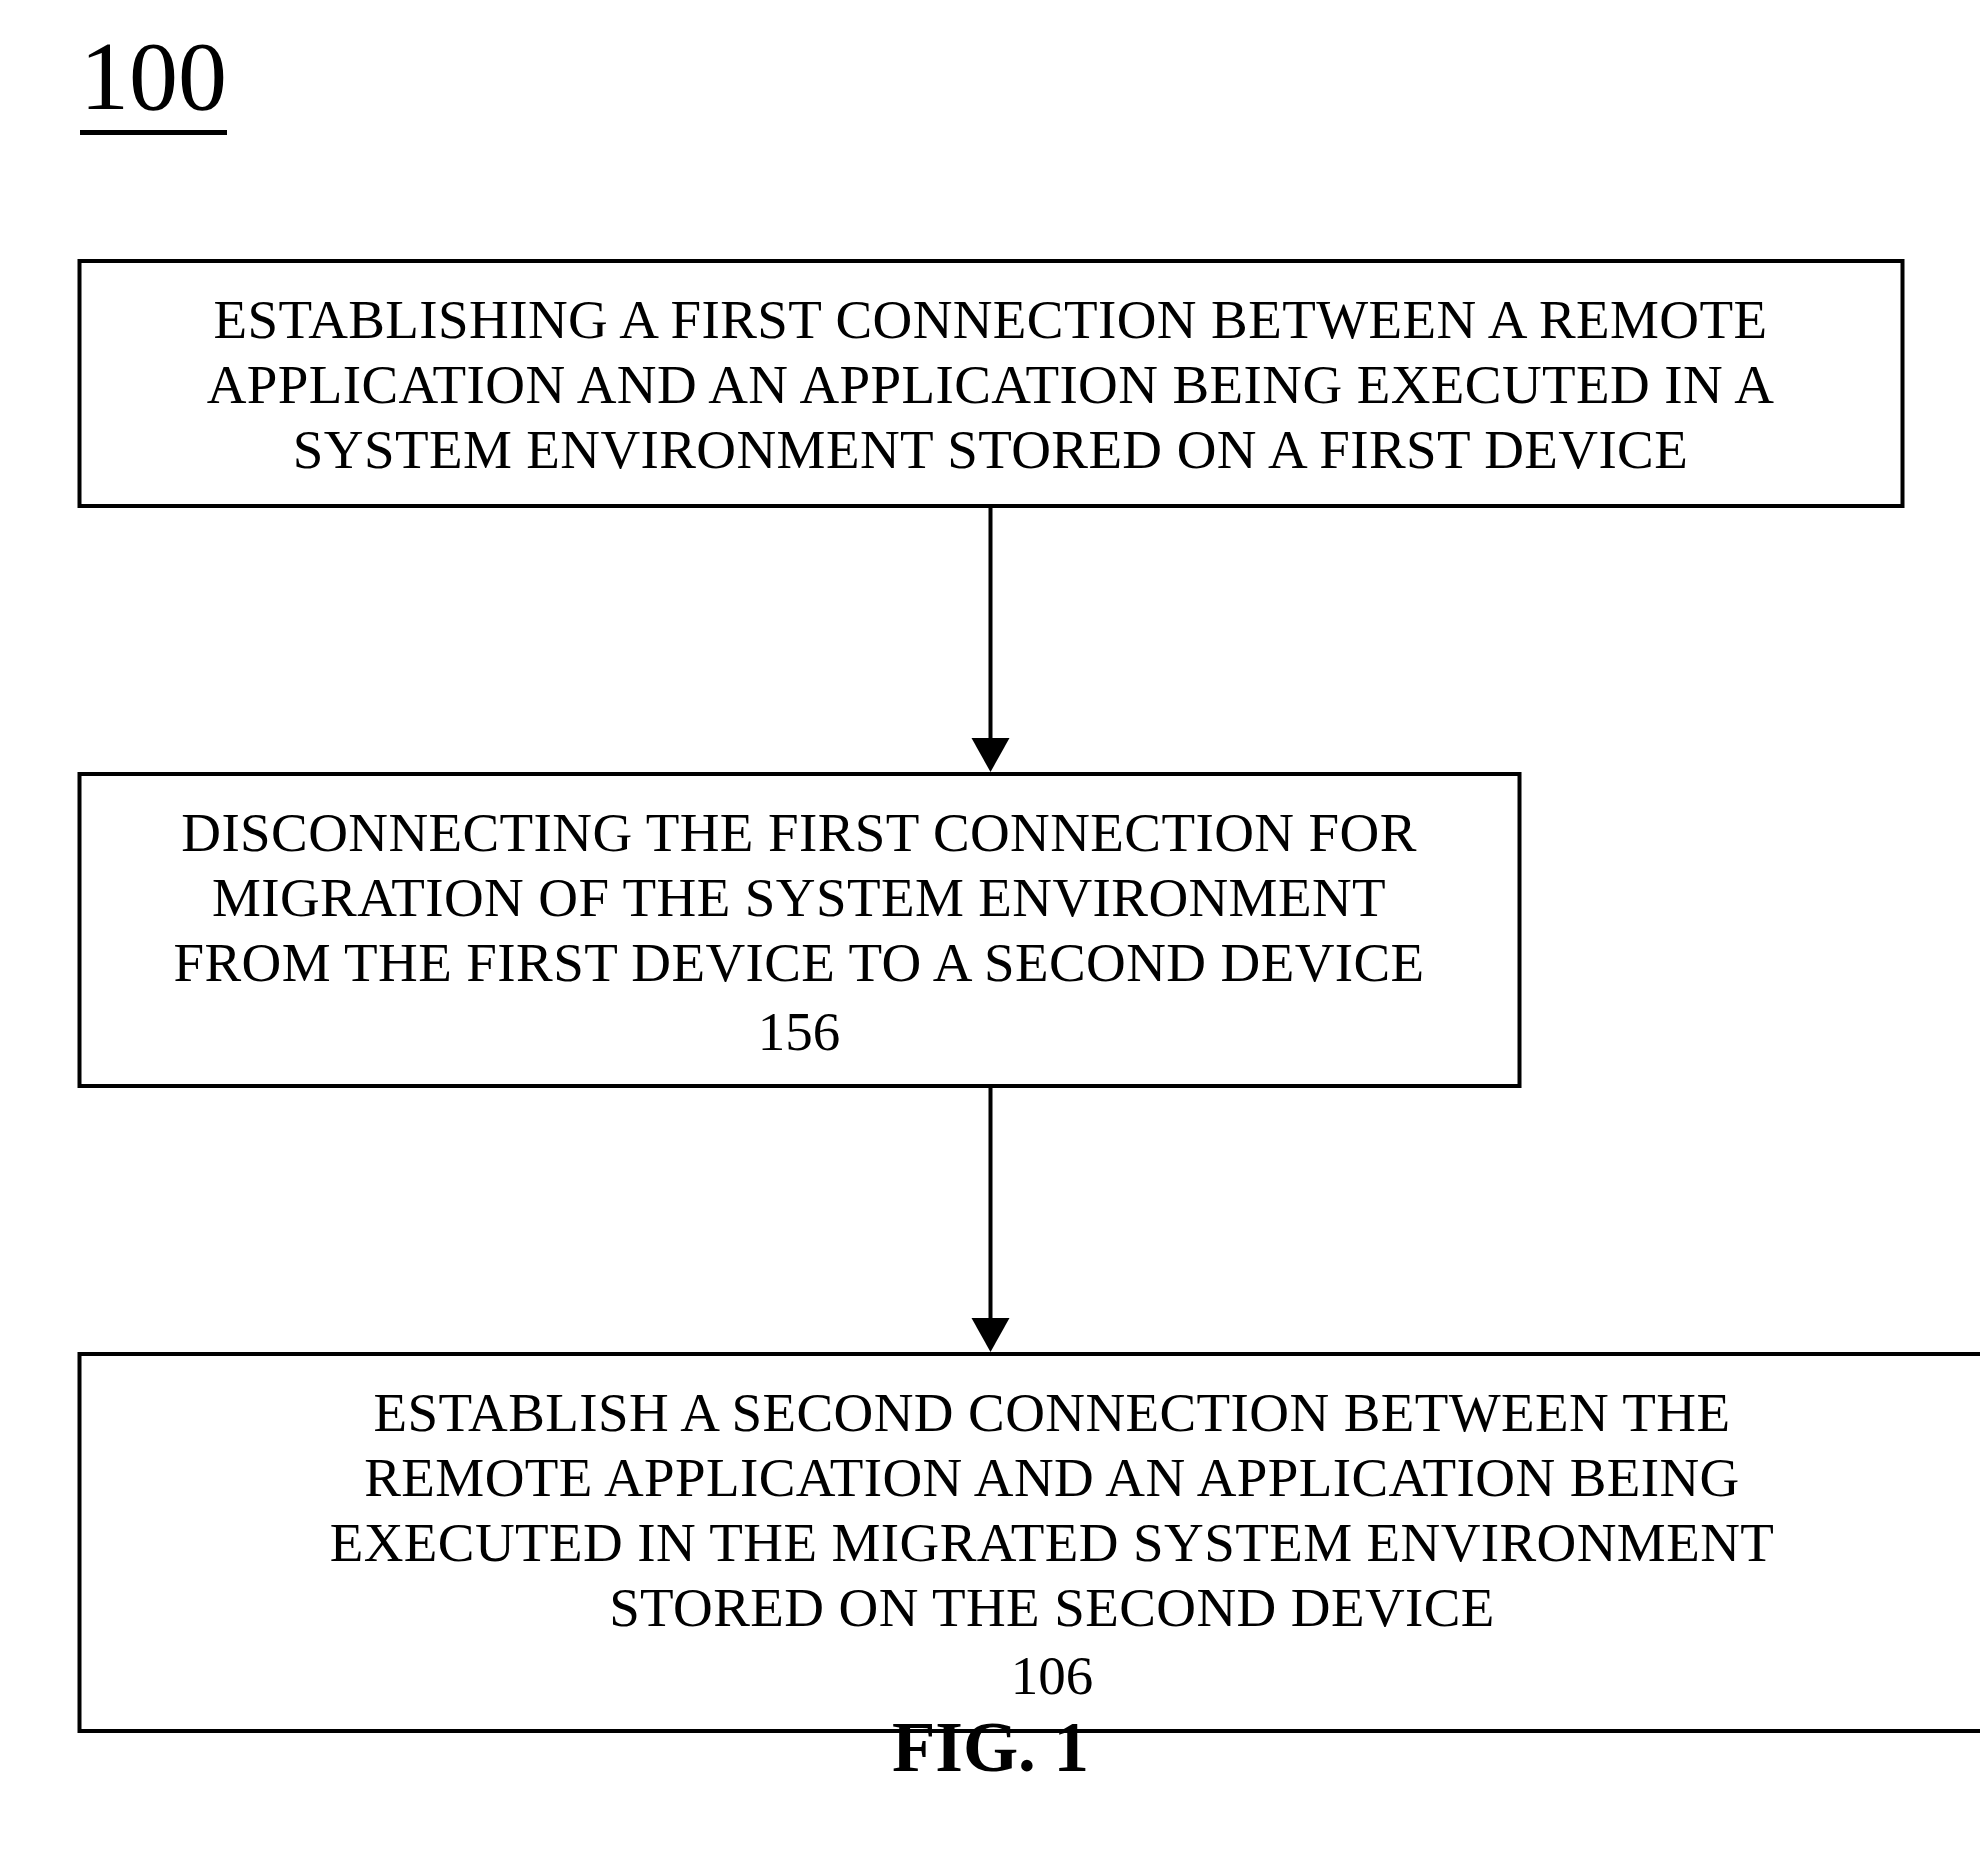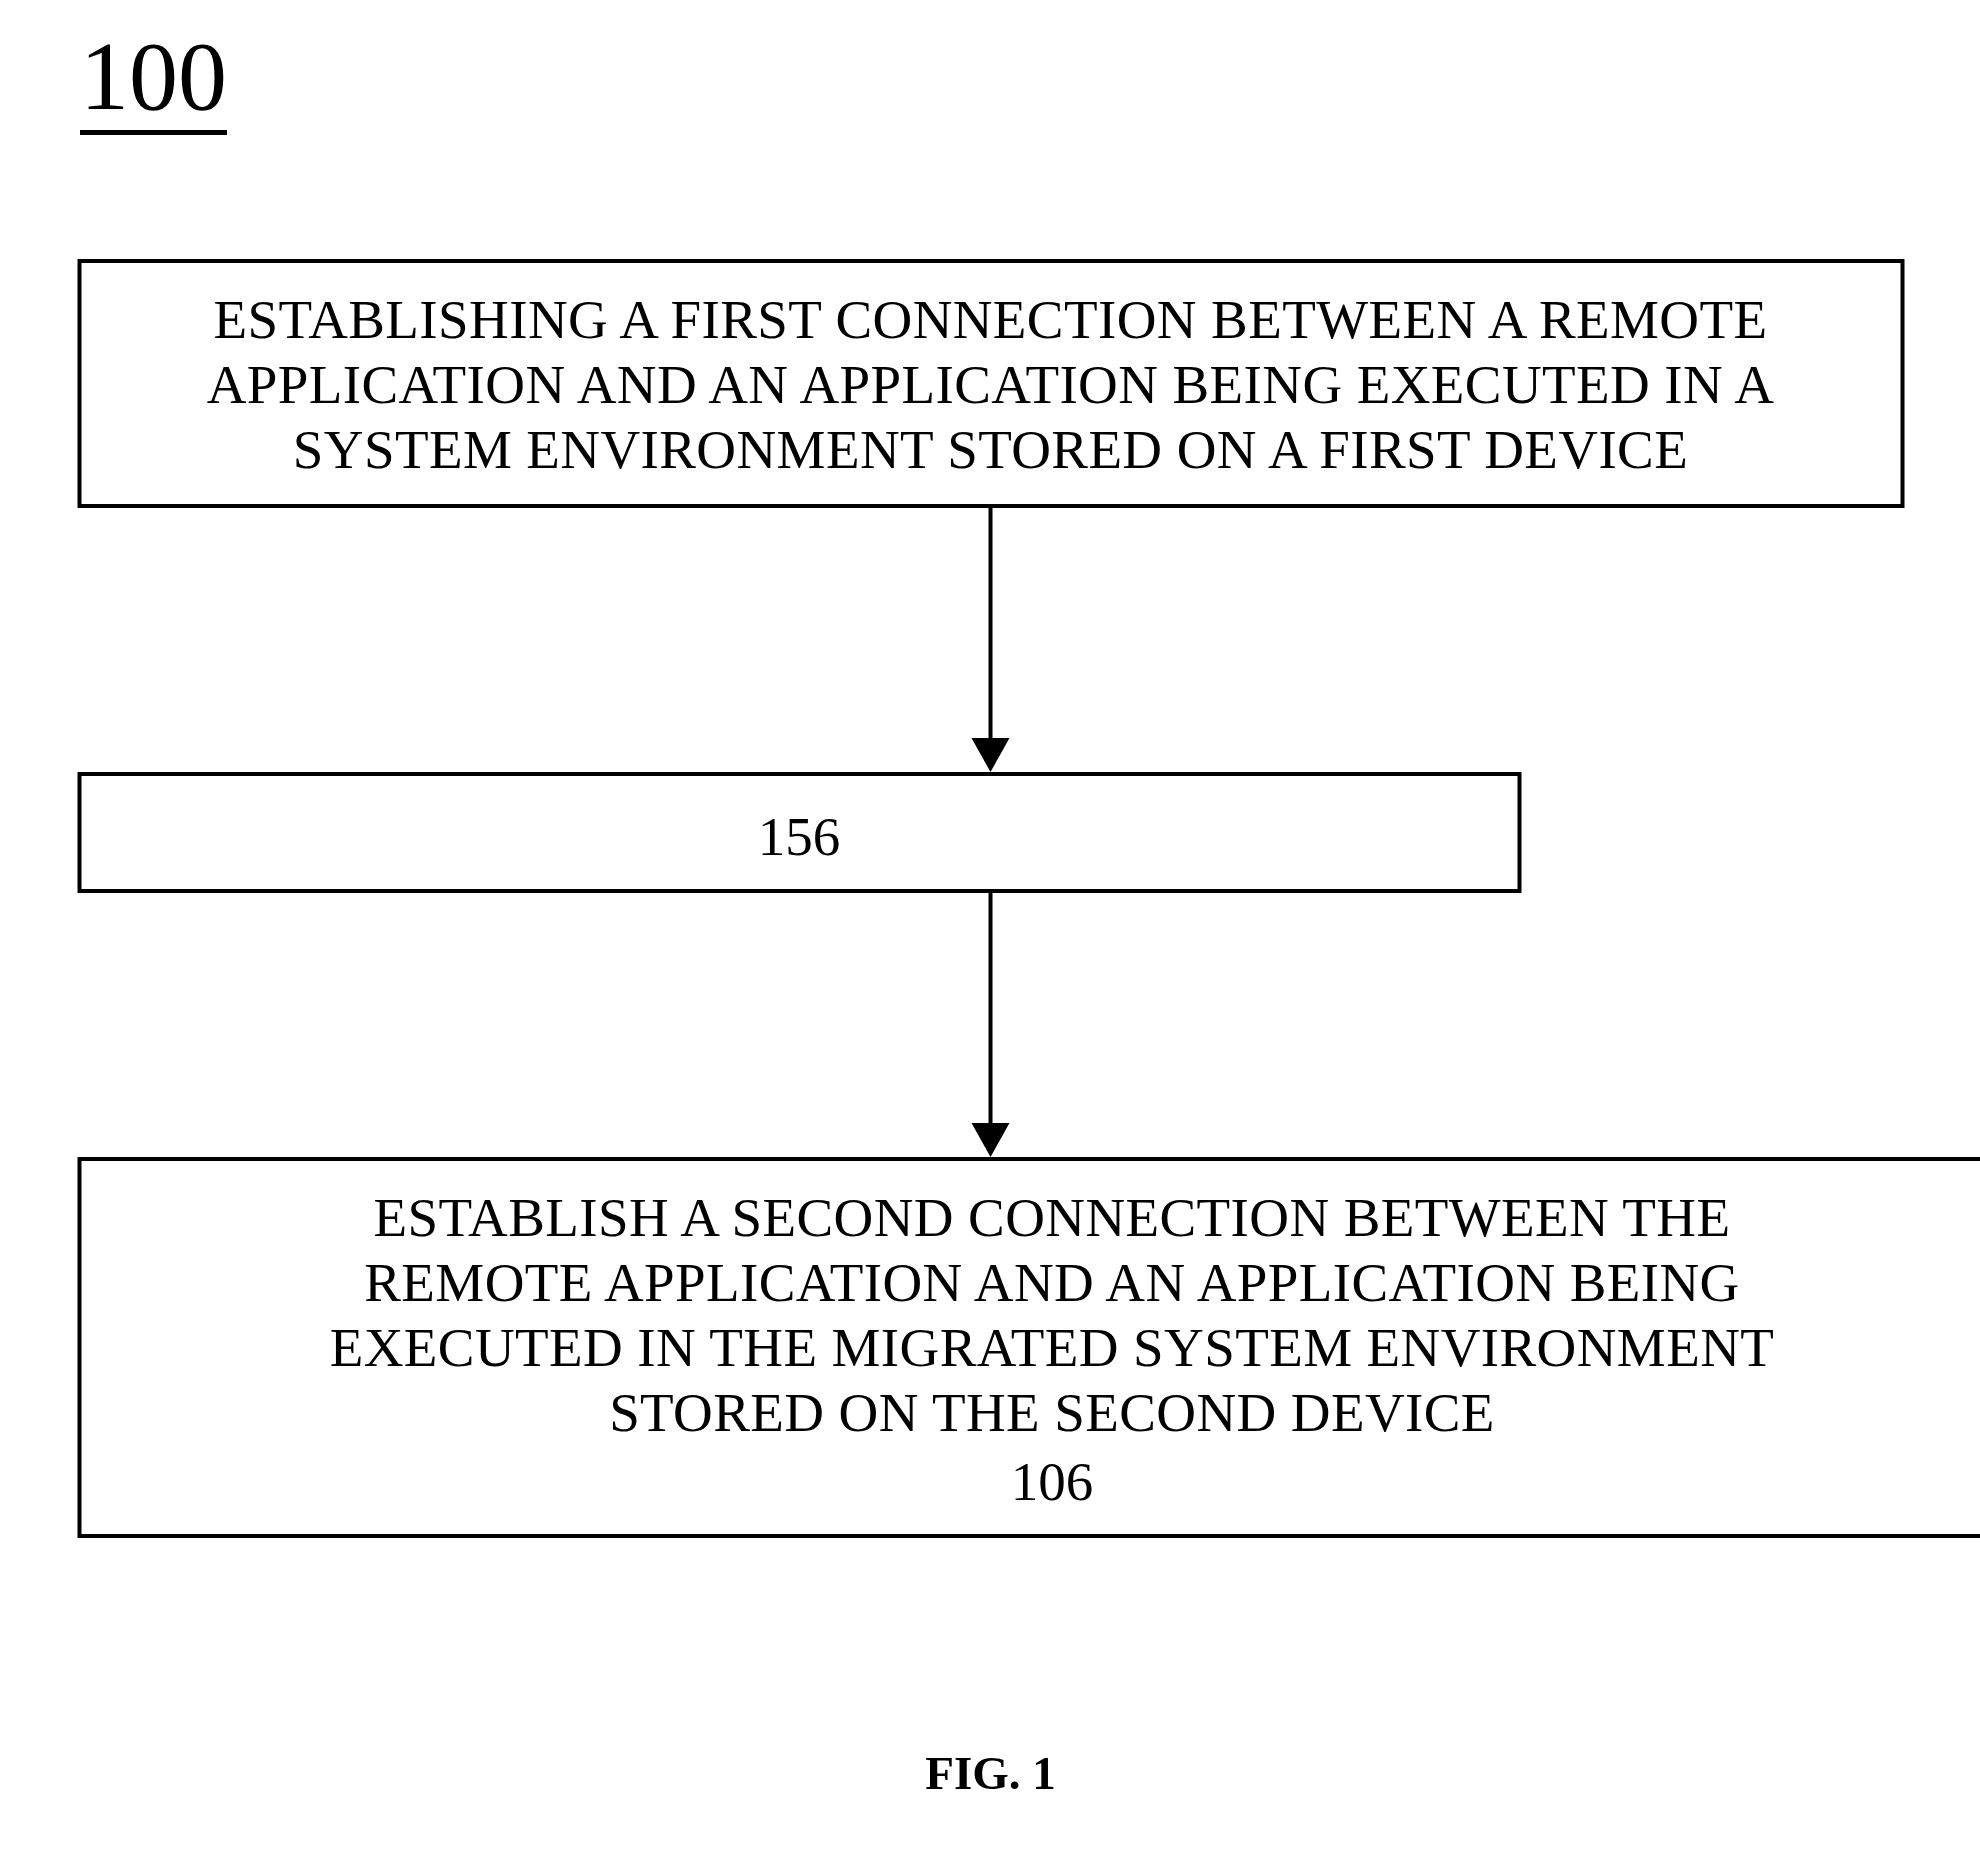"DISCONNECTING THE FIRST CONNECTION FOR" div.text { html: none -> <div>DISCONNECTING THE FIRST CONNECTION FOR MIGRATION OF THE SYSTEM ENVIRONMENT FROM THE FIRST DEVICE TO A SECOND DEVICE</div> }
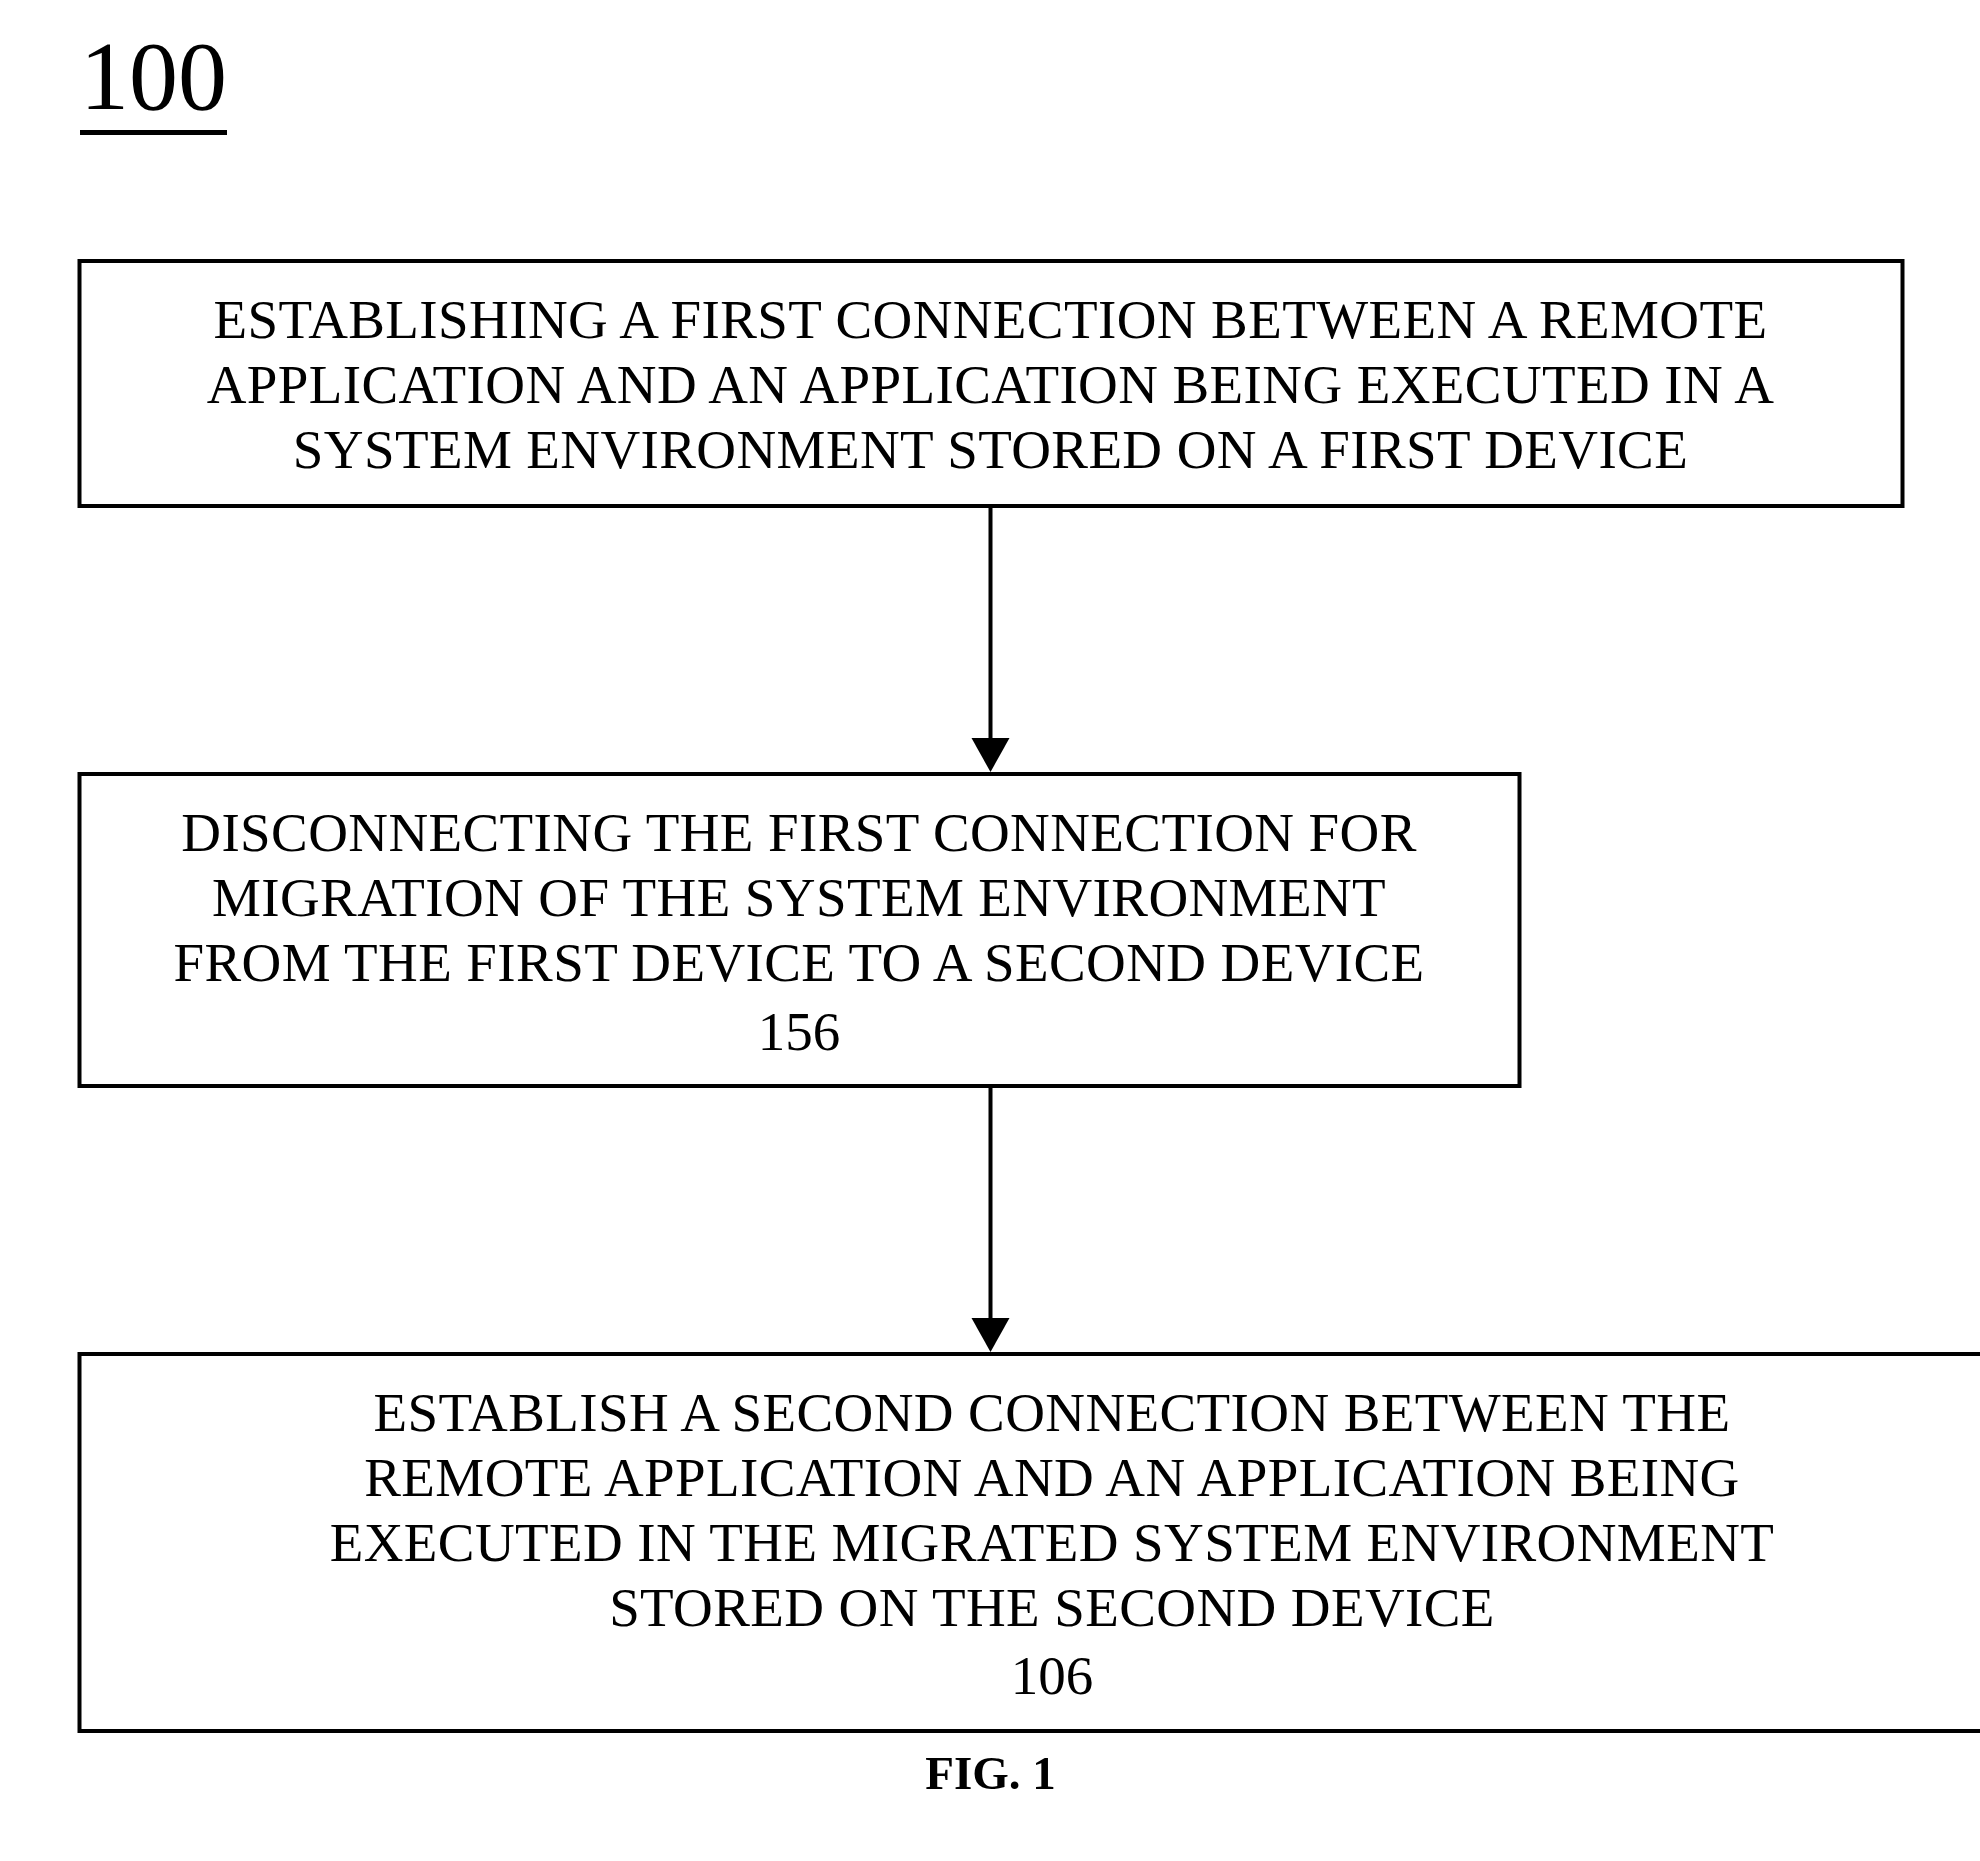"FIG. 1" .figlabel { bottom: 62px -> 74px; font-size: 47px -> 71px }
